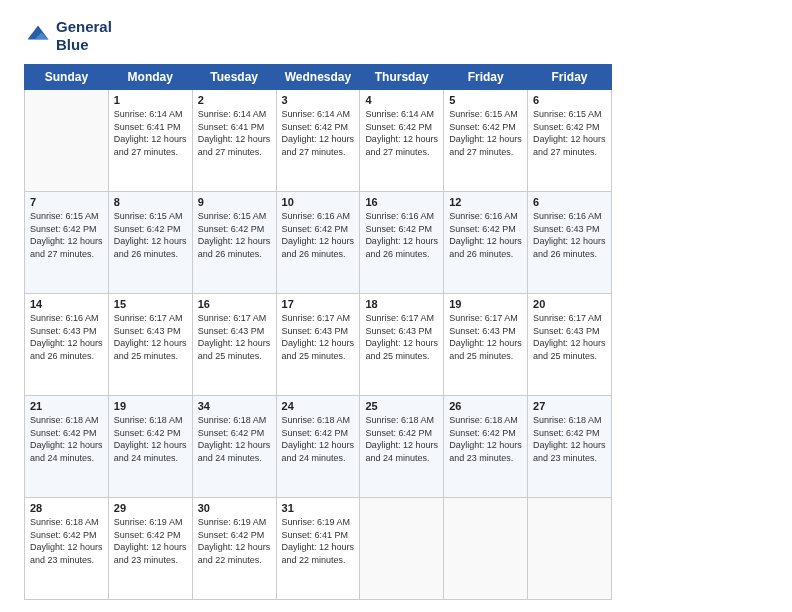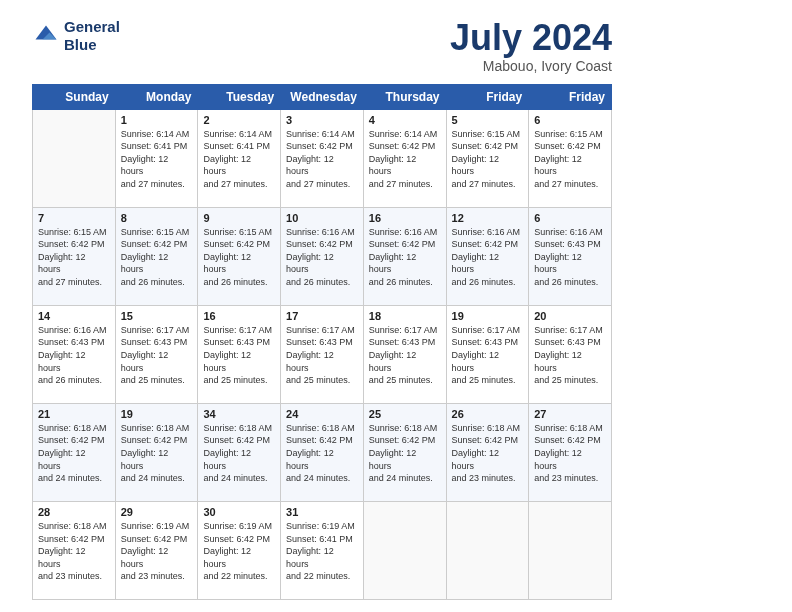"General" .page { padding: 18px 20px 12px 32px -> 18px 20px 12px 24px }
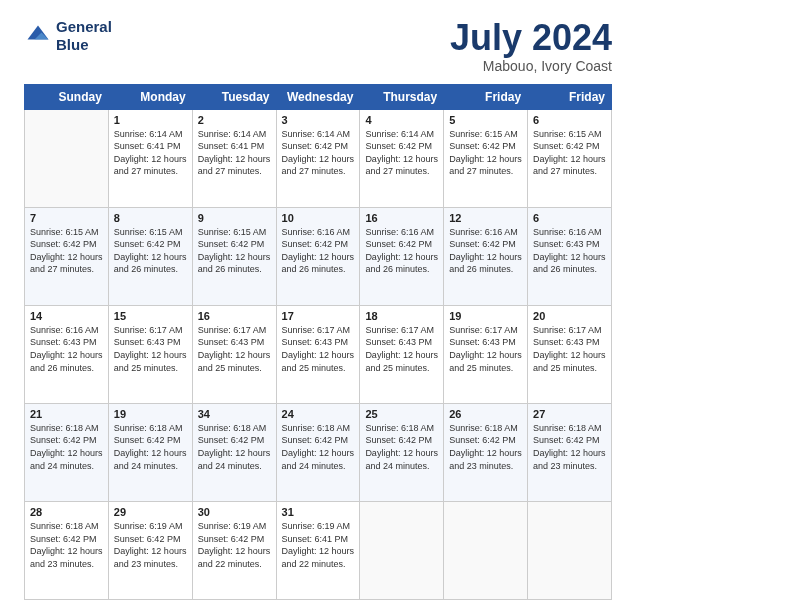"July 2024" div.title-block { html: <div> <div>July 2024</div> <div>Mabouo, Ivory Coast</div> </div> -> none }
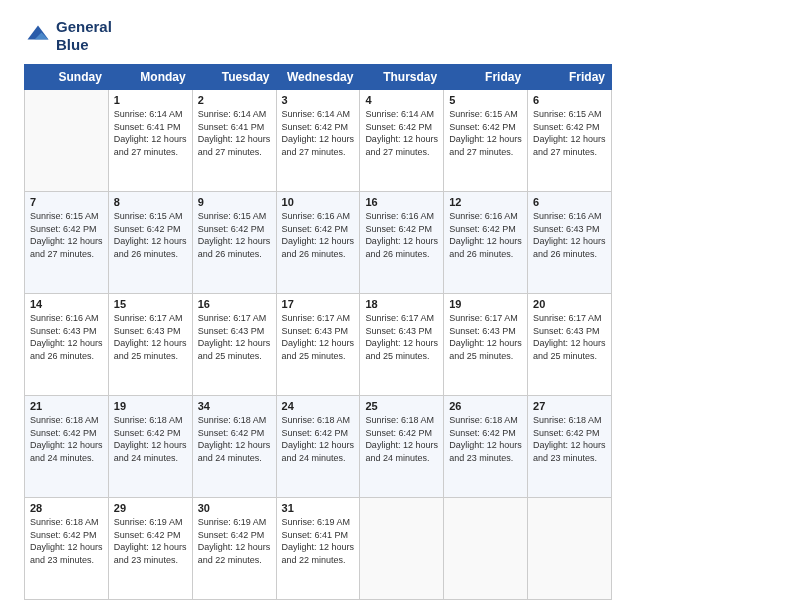"Sunday" .calendar th { text-align: right -> center }
